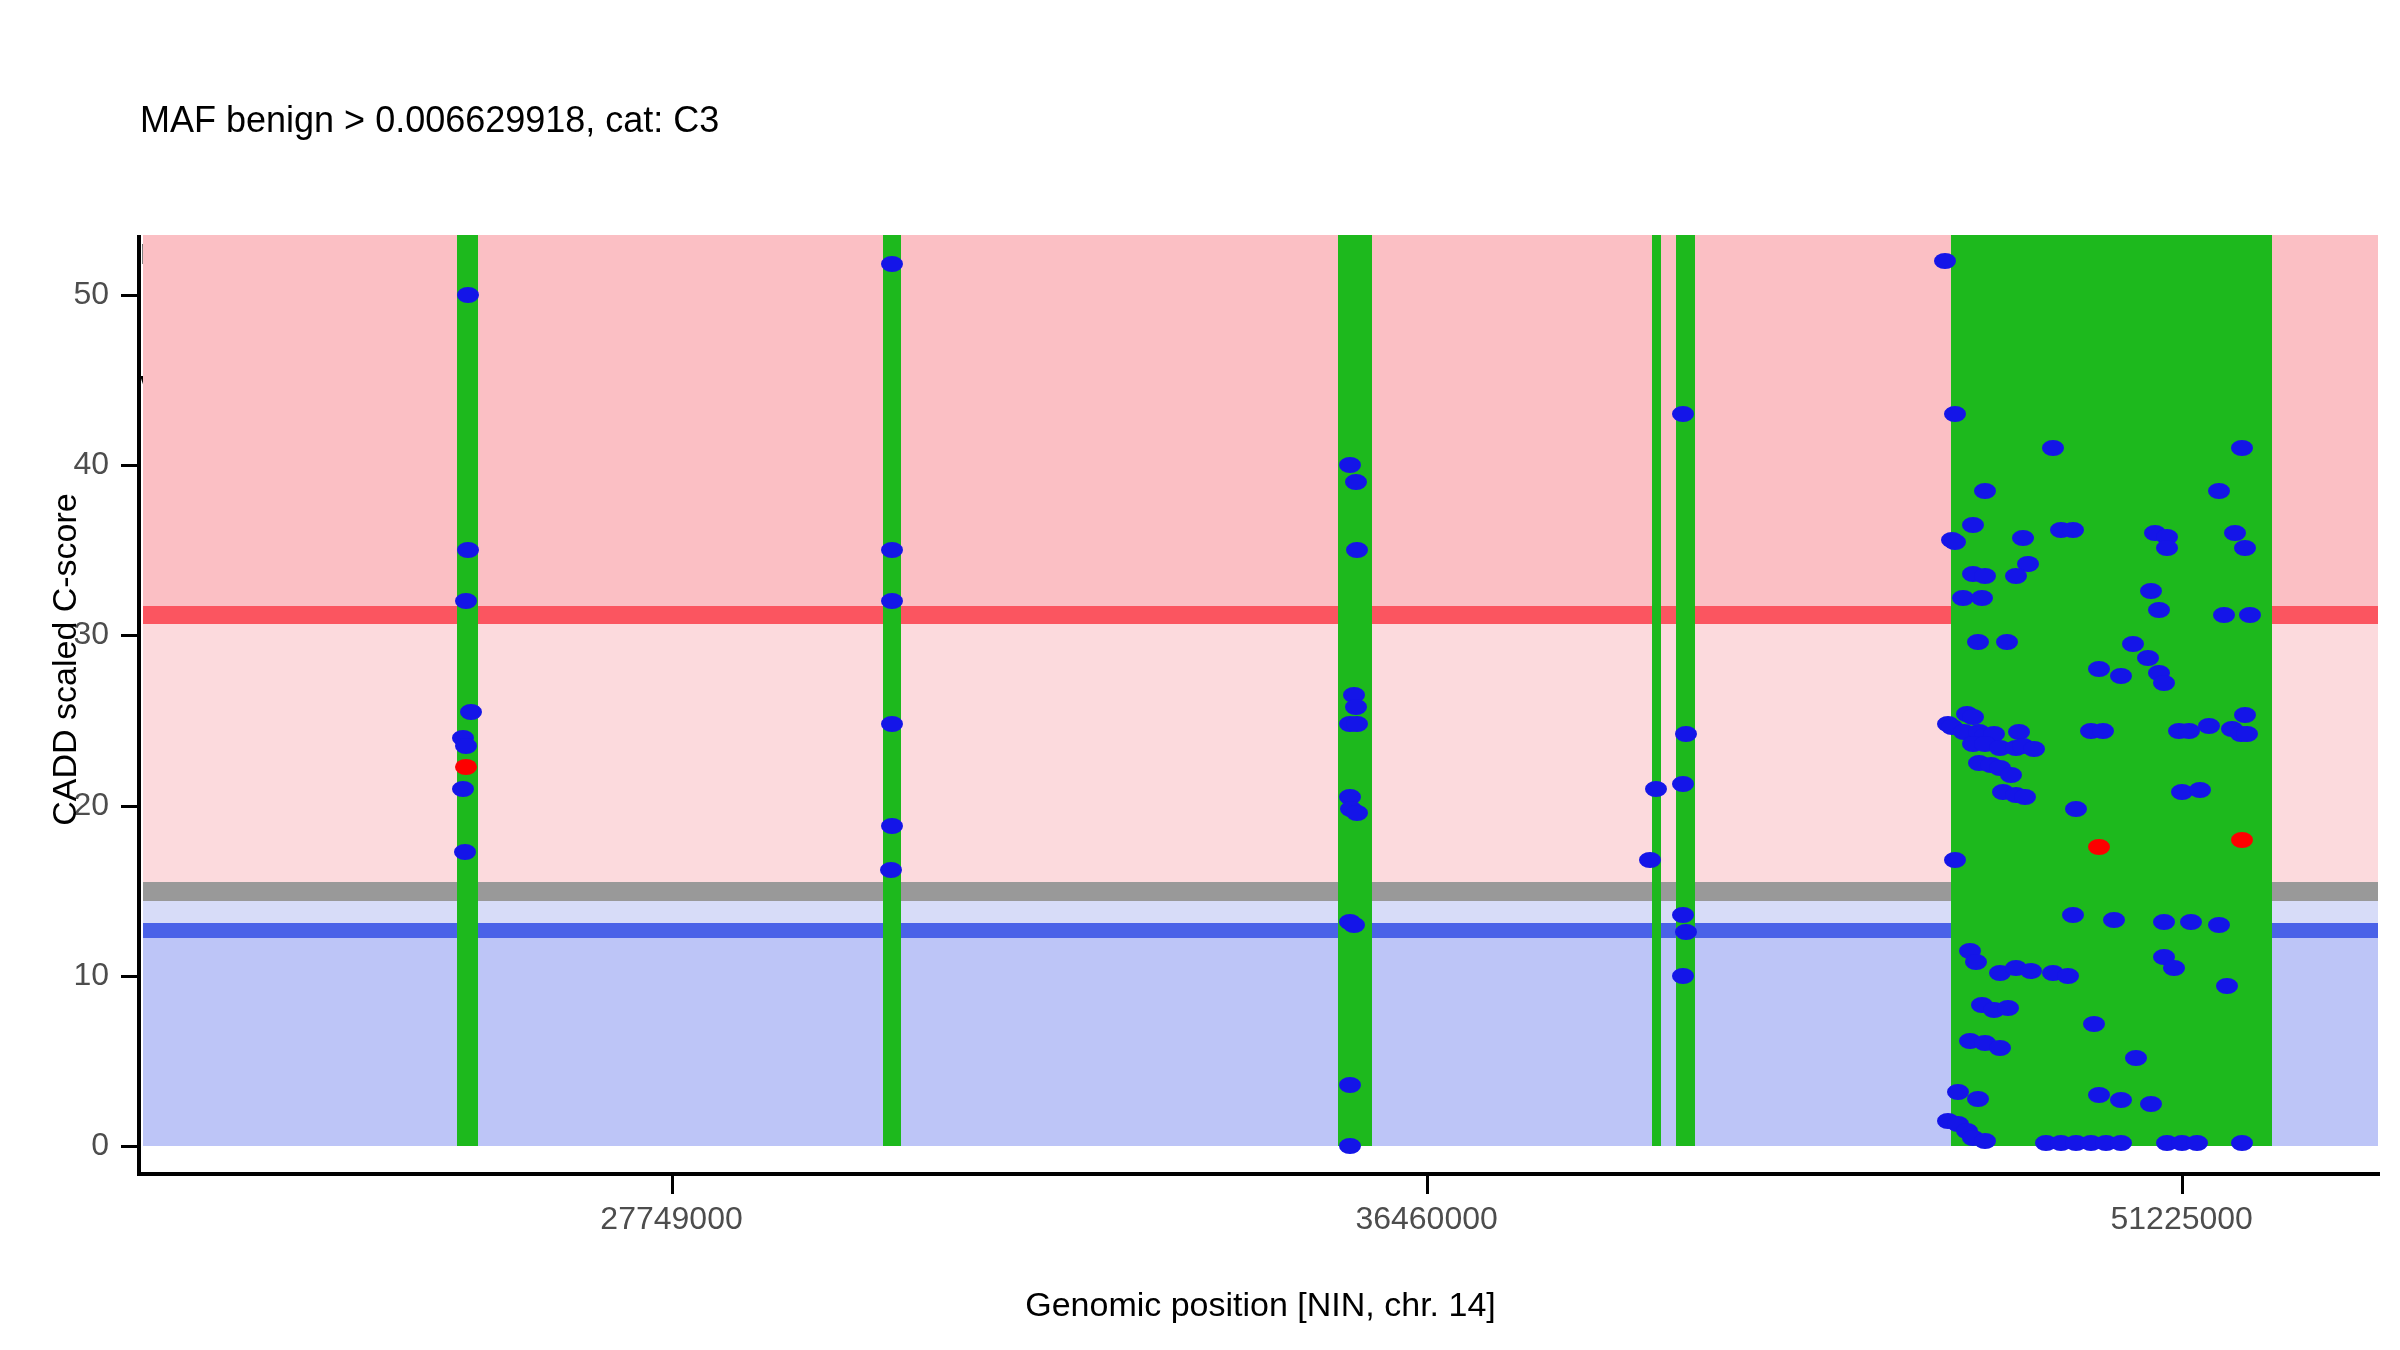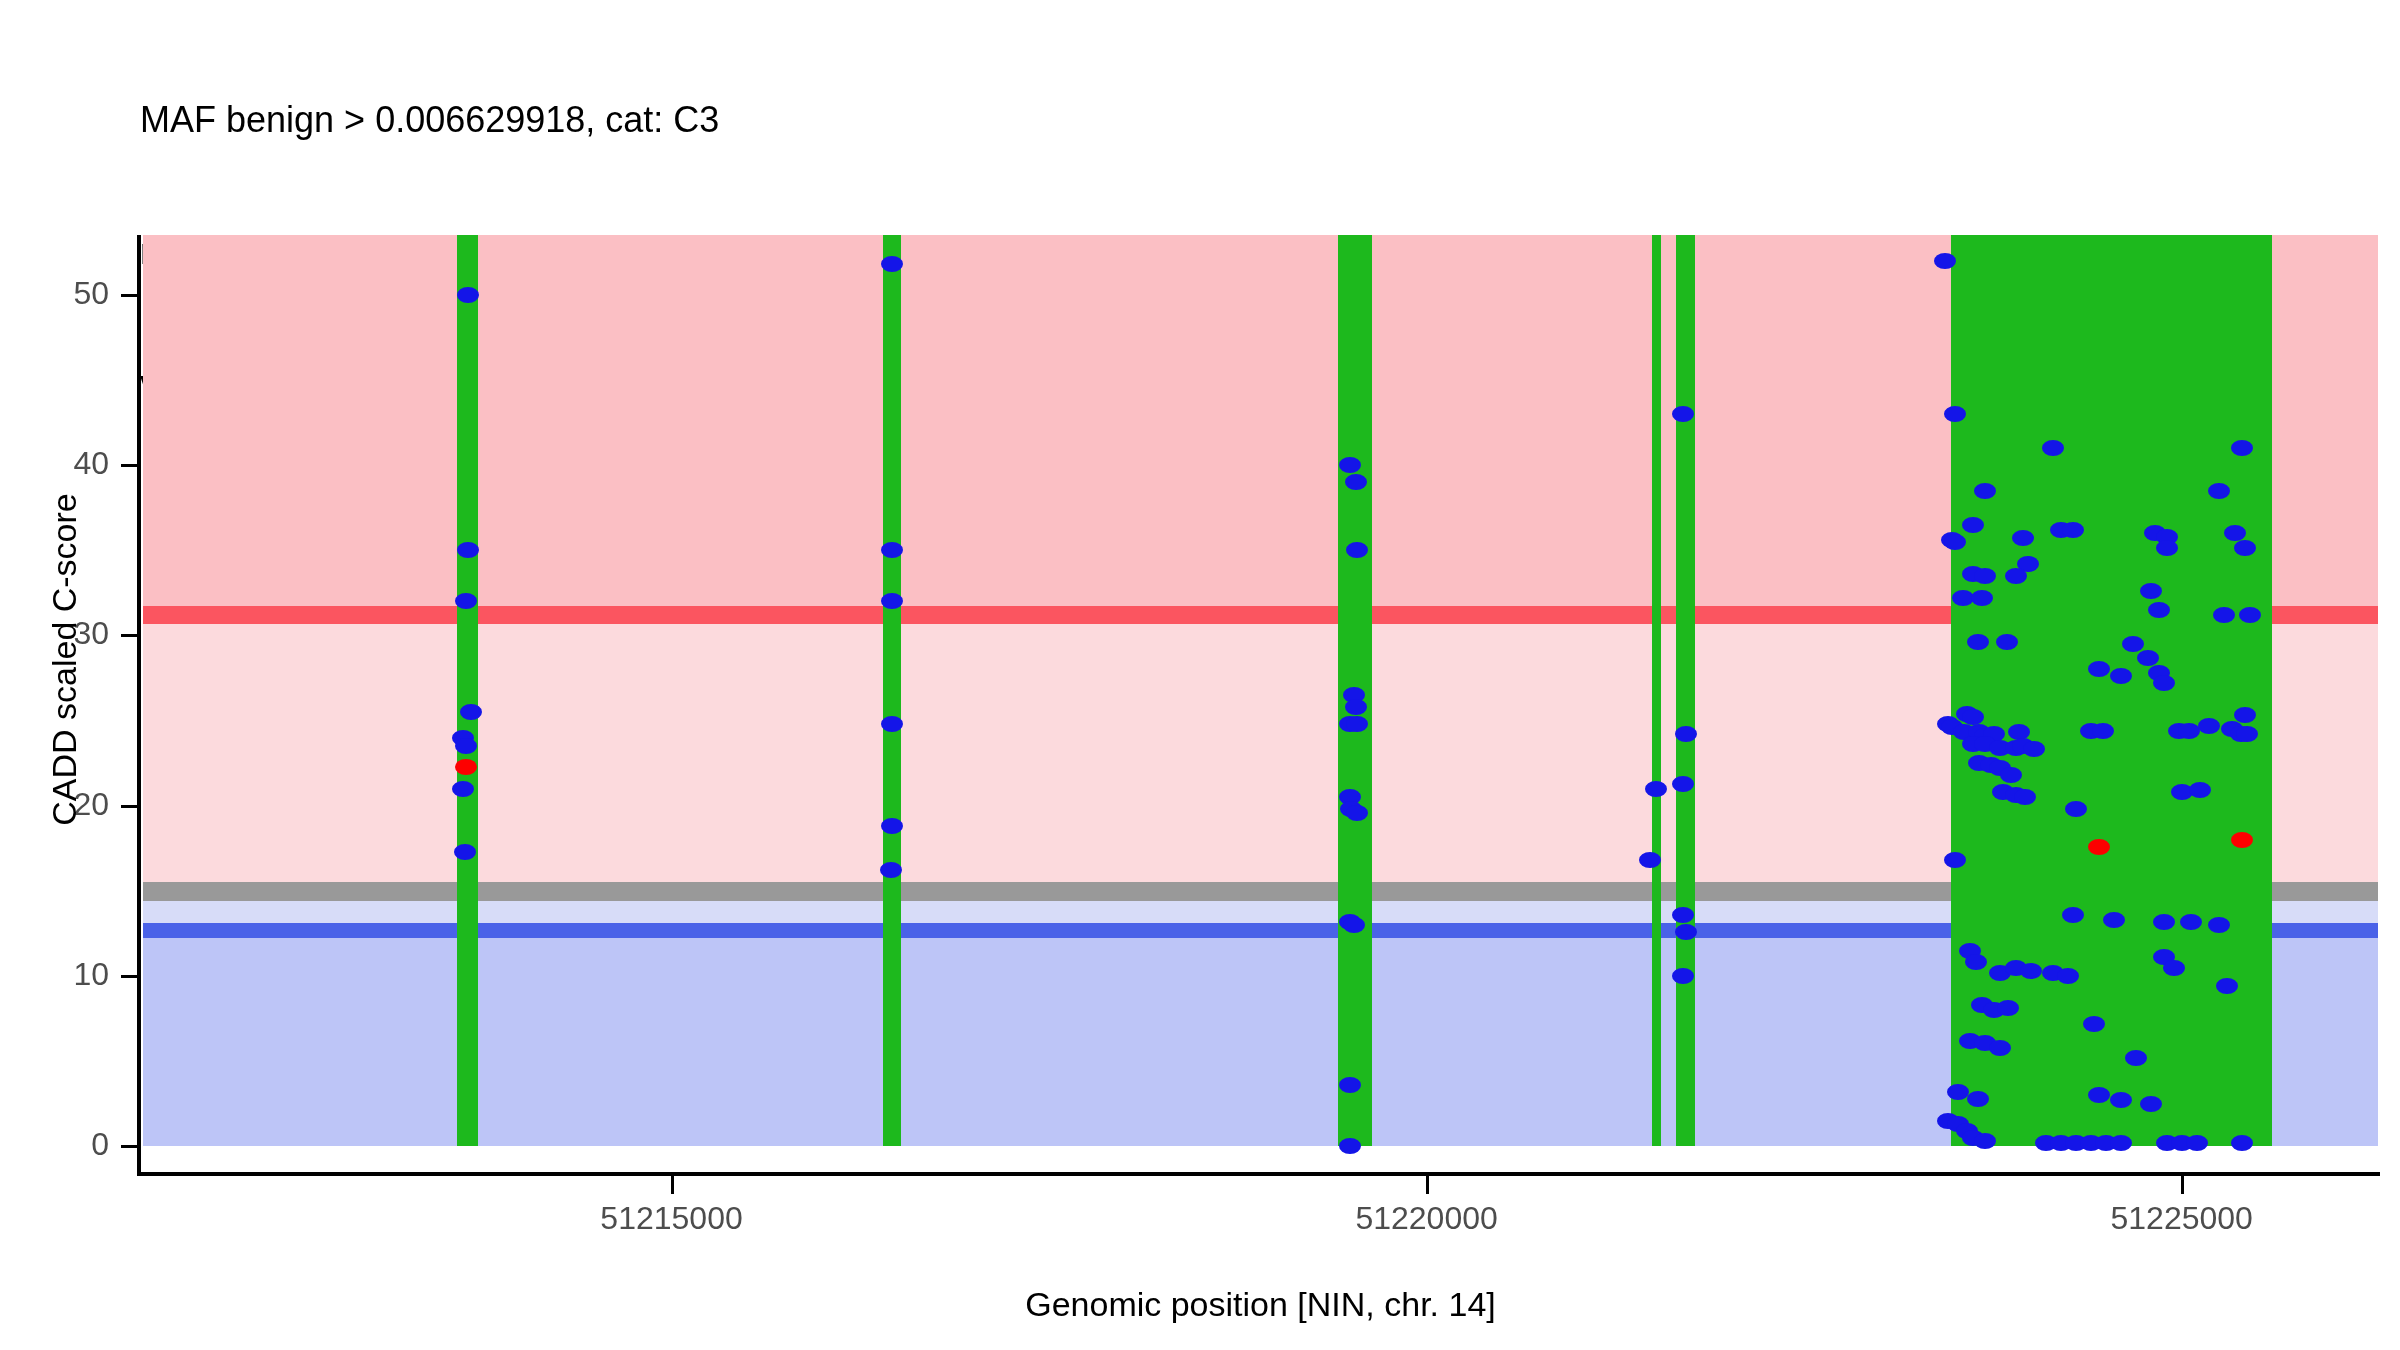"51215000" div.ticklab-x { text: 51215000 -> 27749000 }
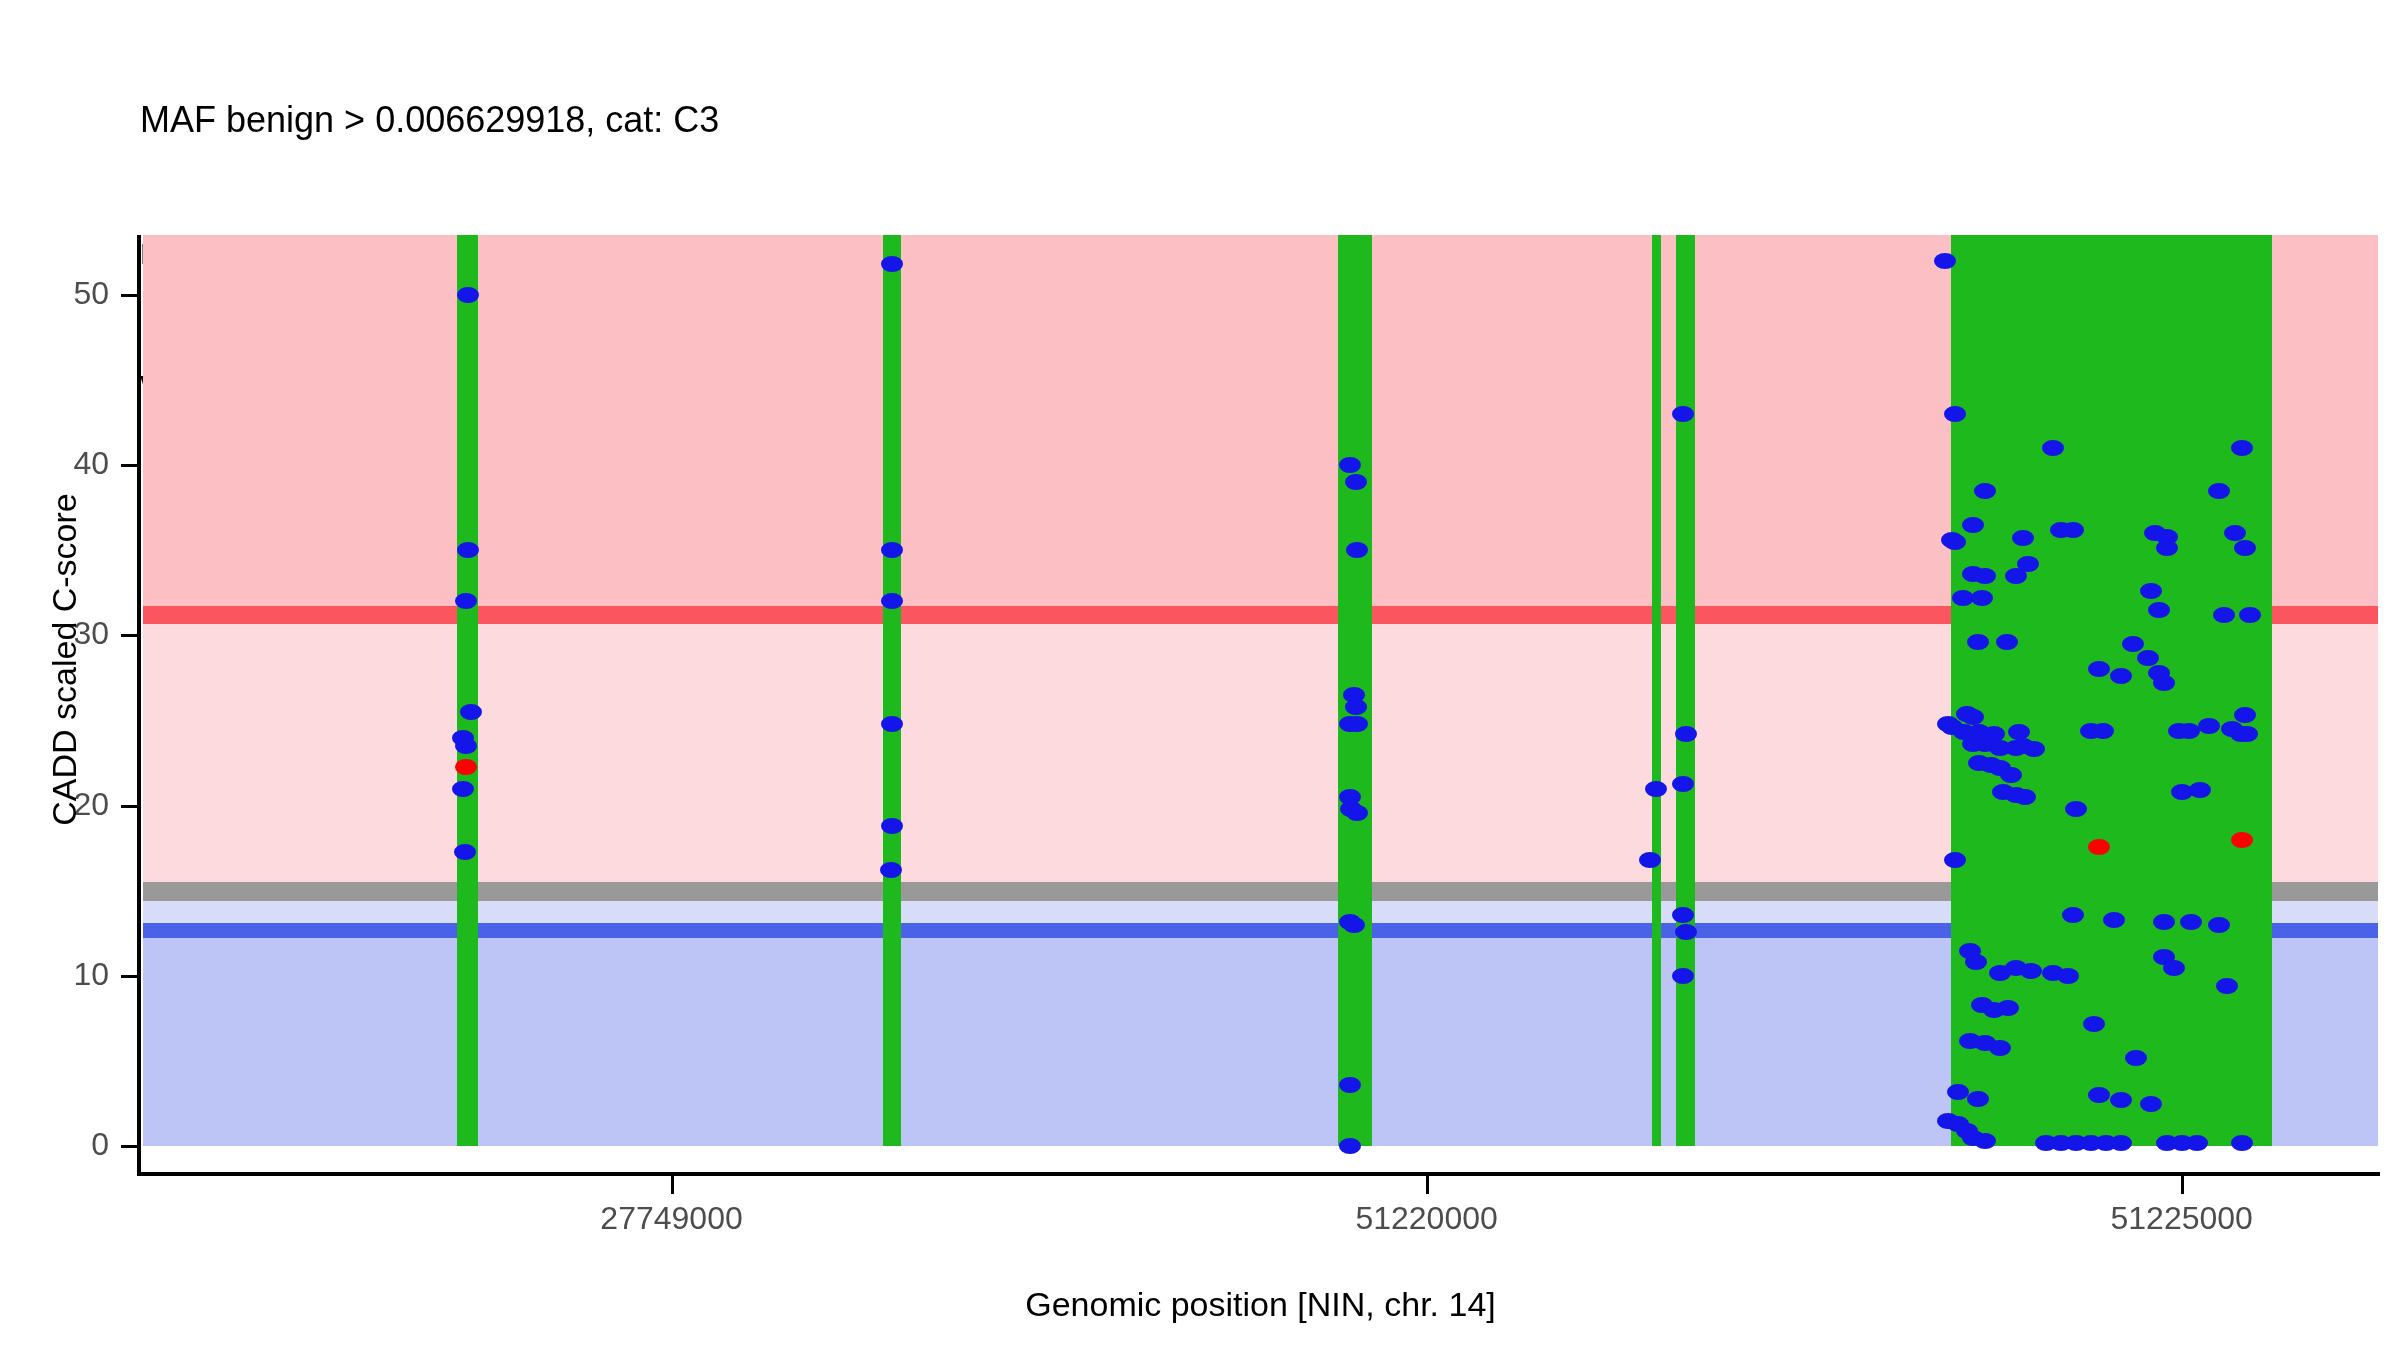"51220000" div.ticklab-x { text: 51220000 -> 36460000 }
